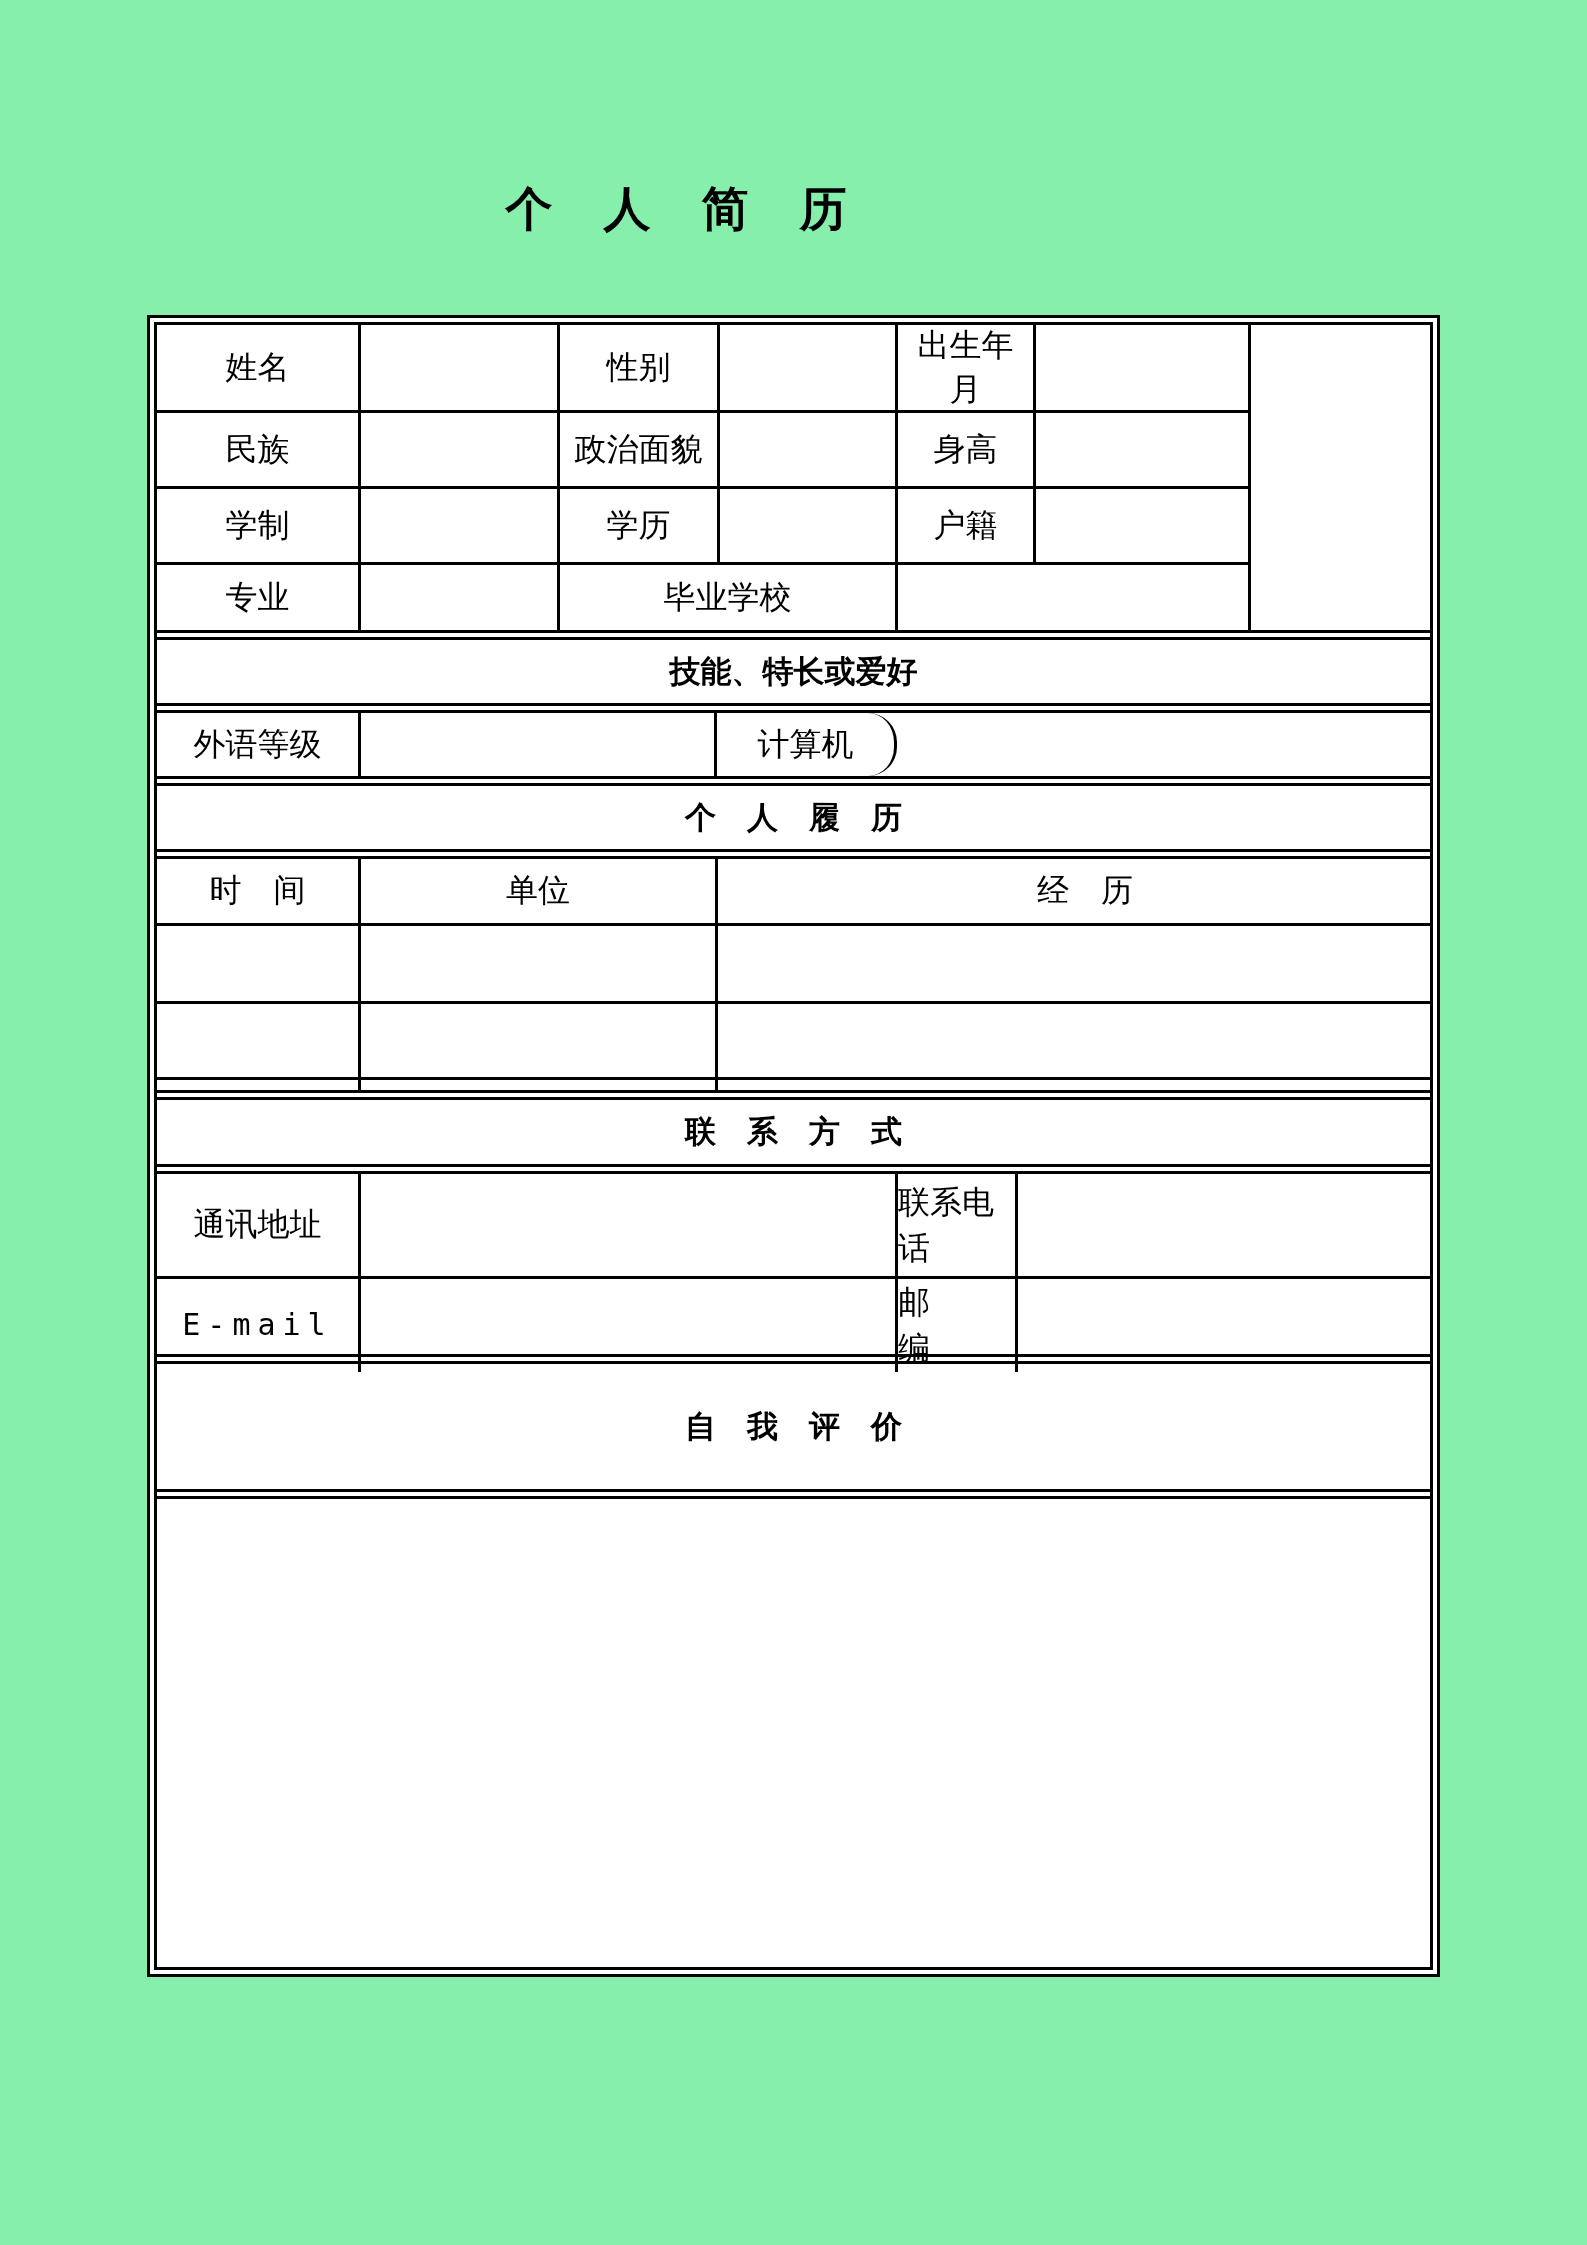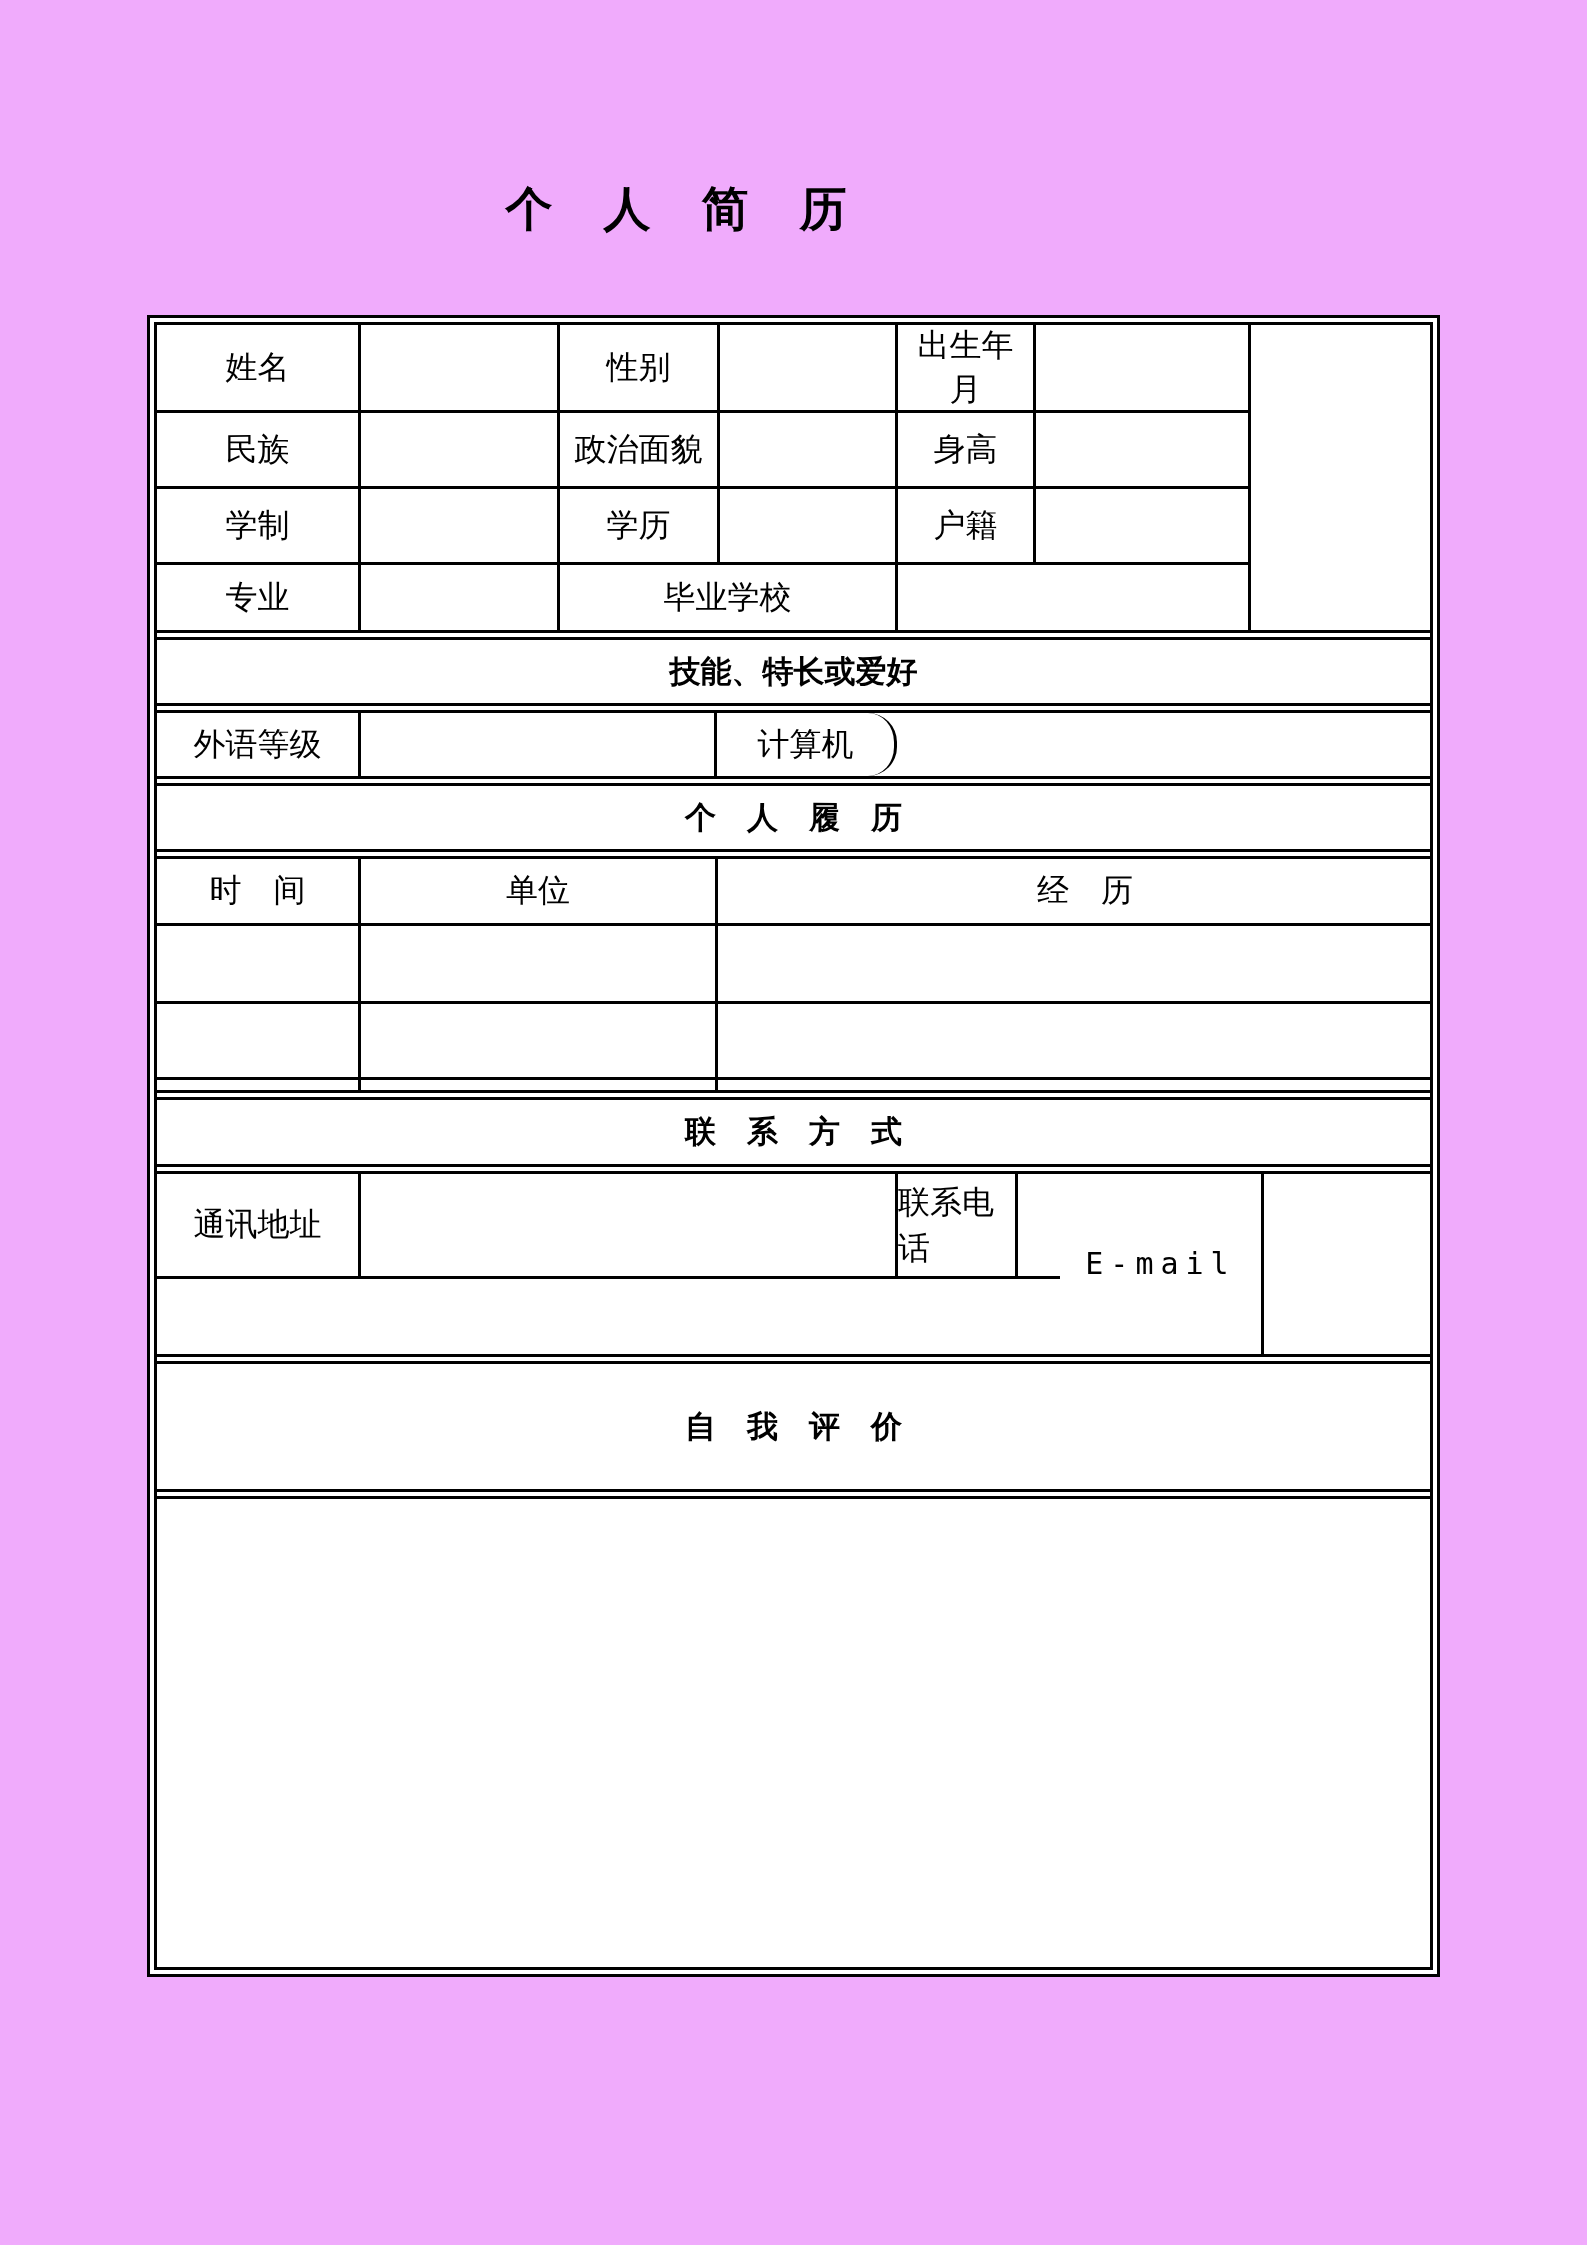"个 人 简 历" .page { background: #f0abfc -> #86efac }
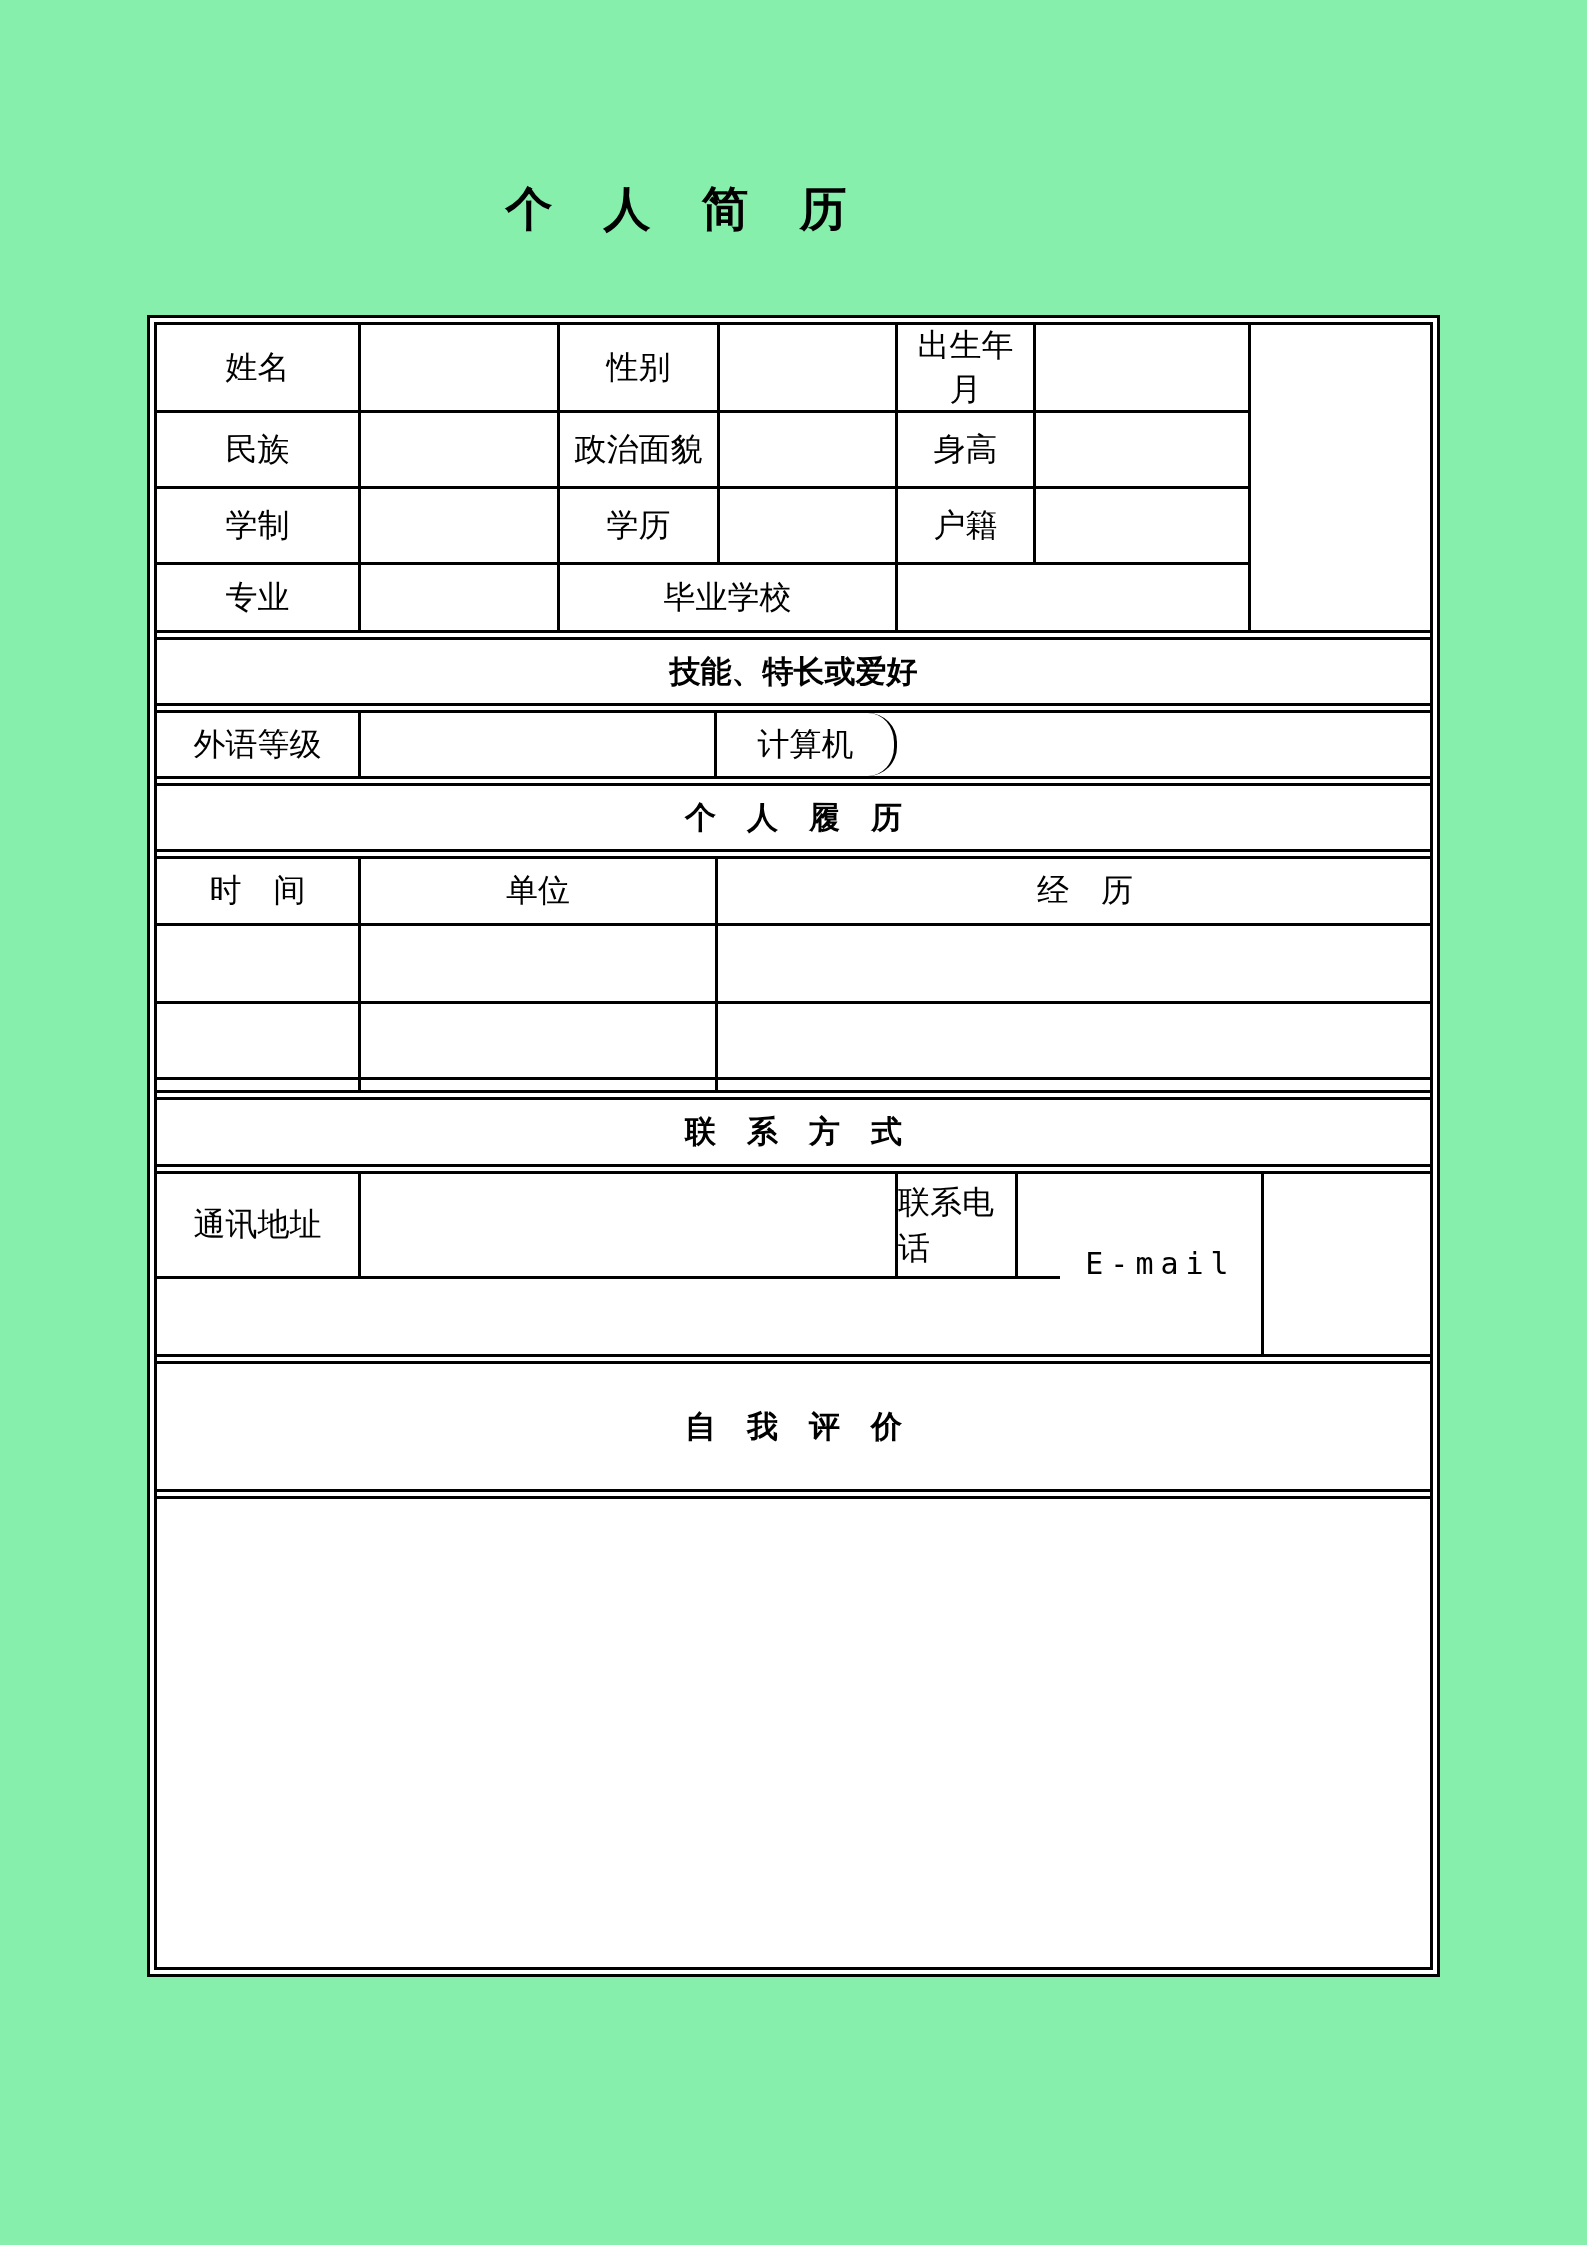"通讯地址" .sec-contact { flex-direction: none -> column }
